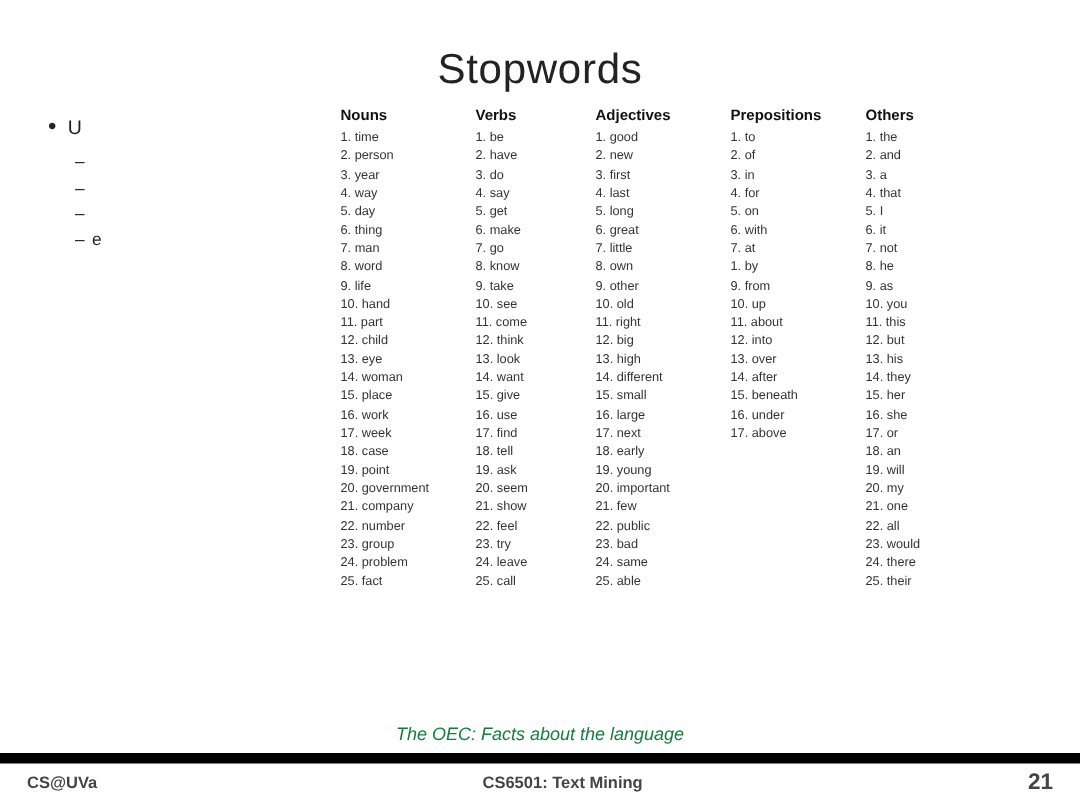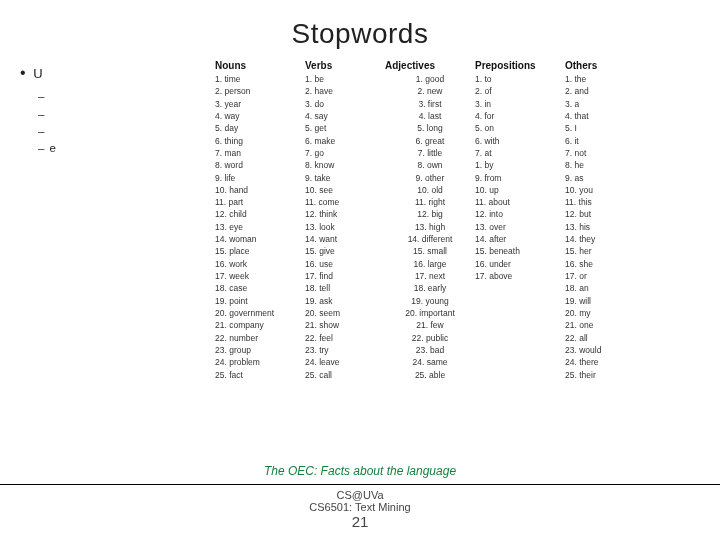"Stopwords" .slide { padding: 0 -> 12px }
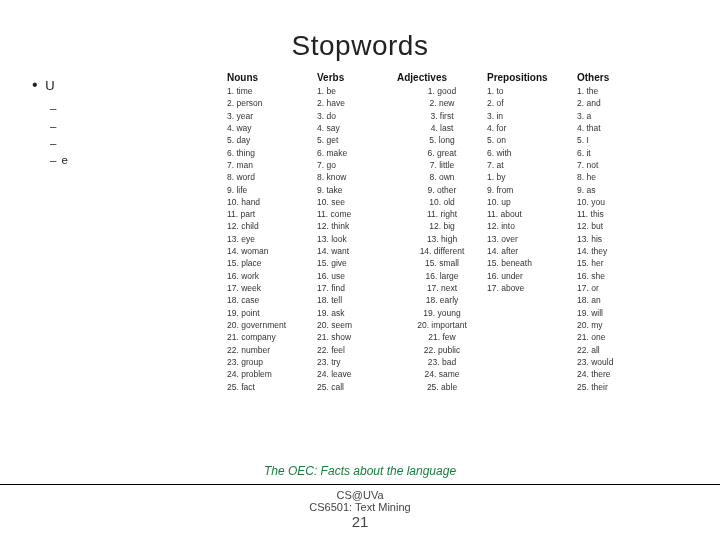"1. good" .word-col.col-adj { text-align: center -> none }
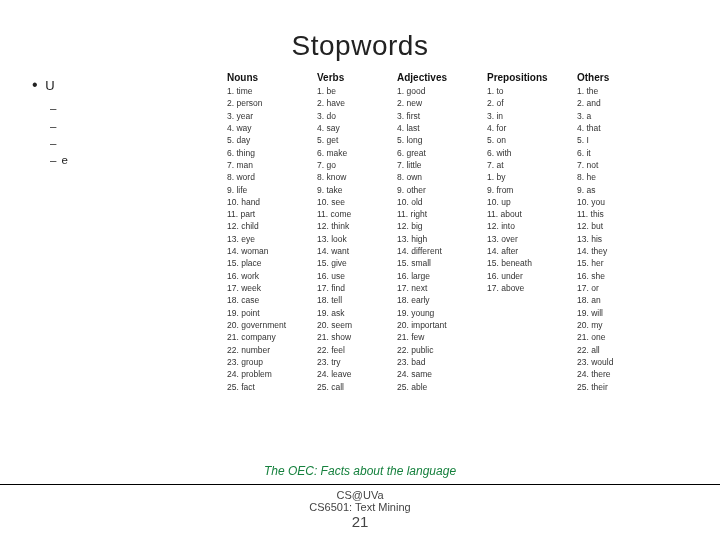"CS@UVa" .footer-bar { border-top: 1px solid #000000 -> 7px solid #000000; flex-direction: column -> none; font-weight: none -> bold }
